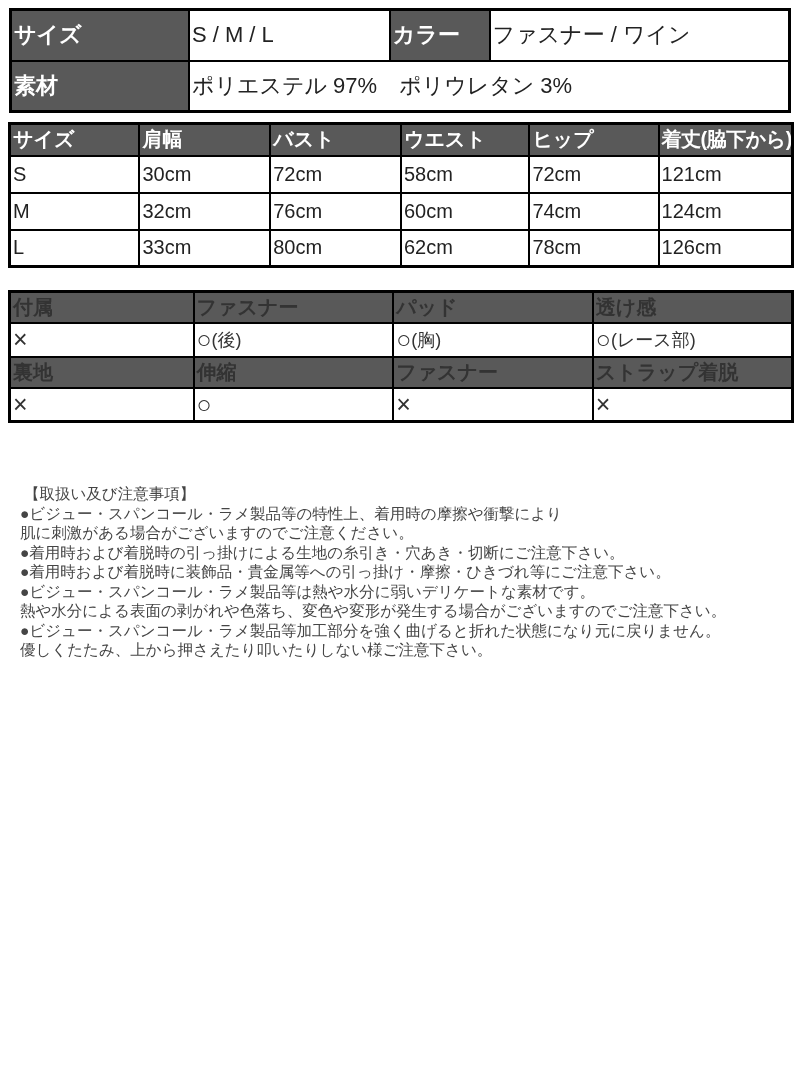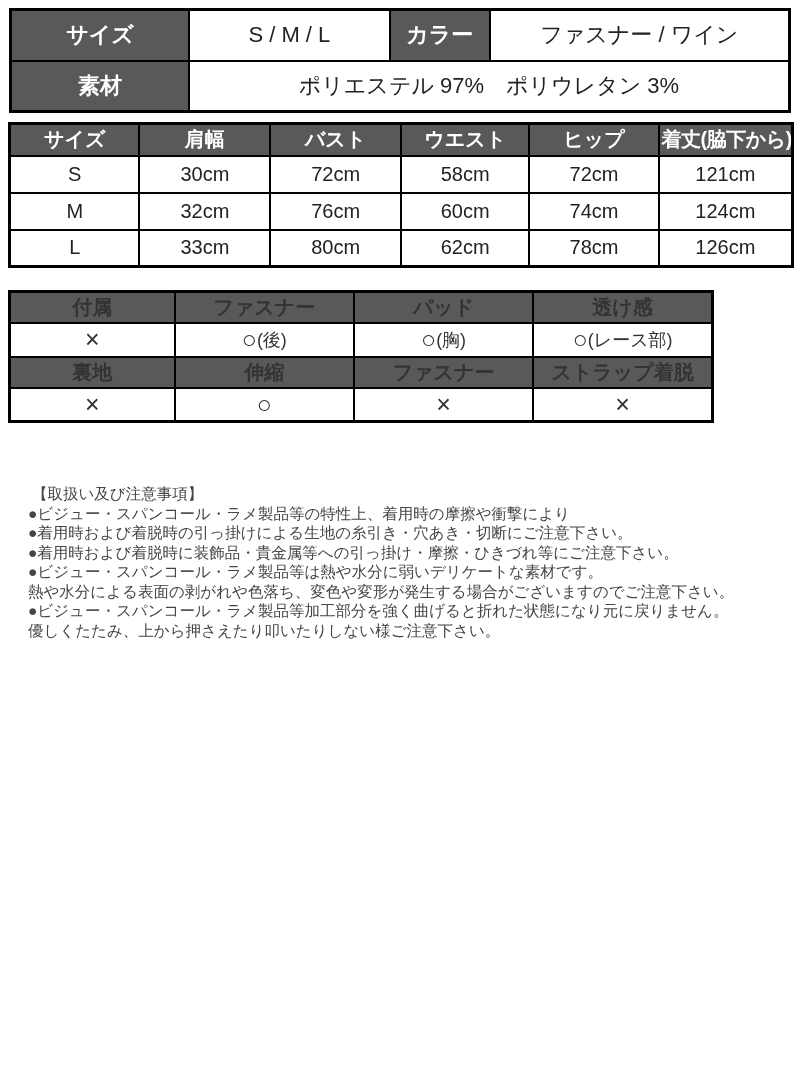"サイズ" td, th { text-align: center -> none }
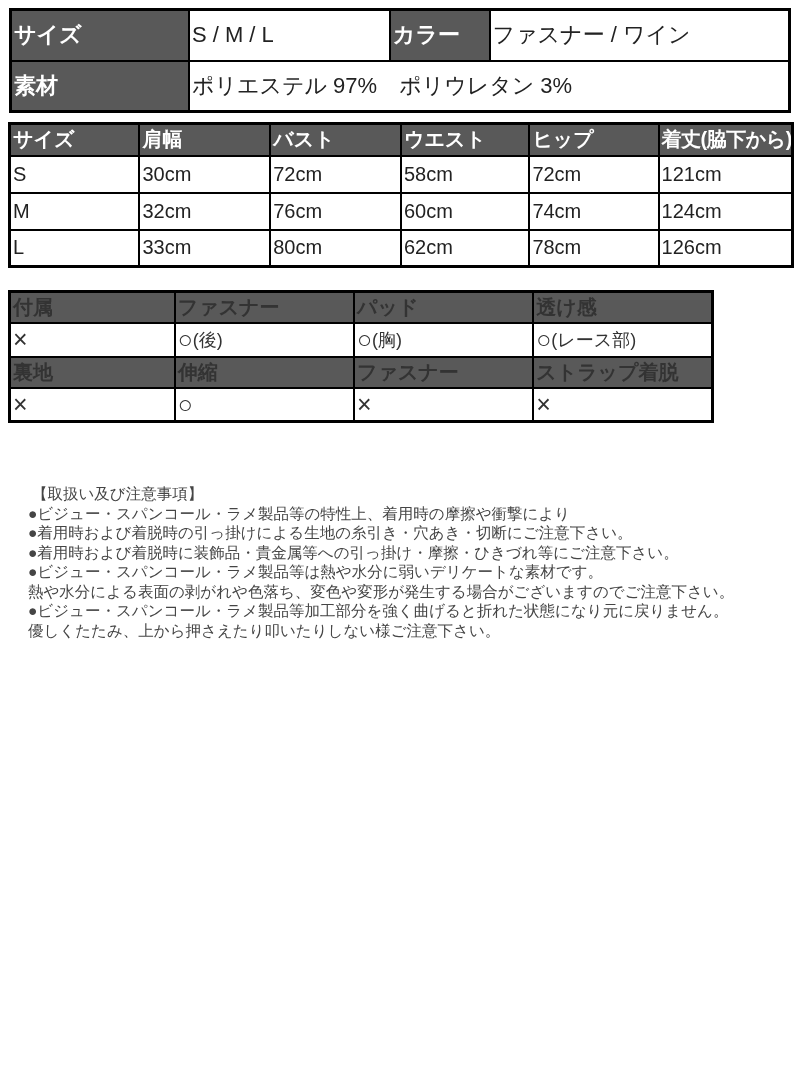"付属" .feat-table { width: 706px -> 786px }
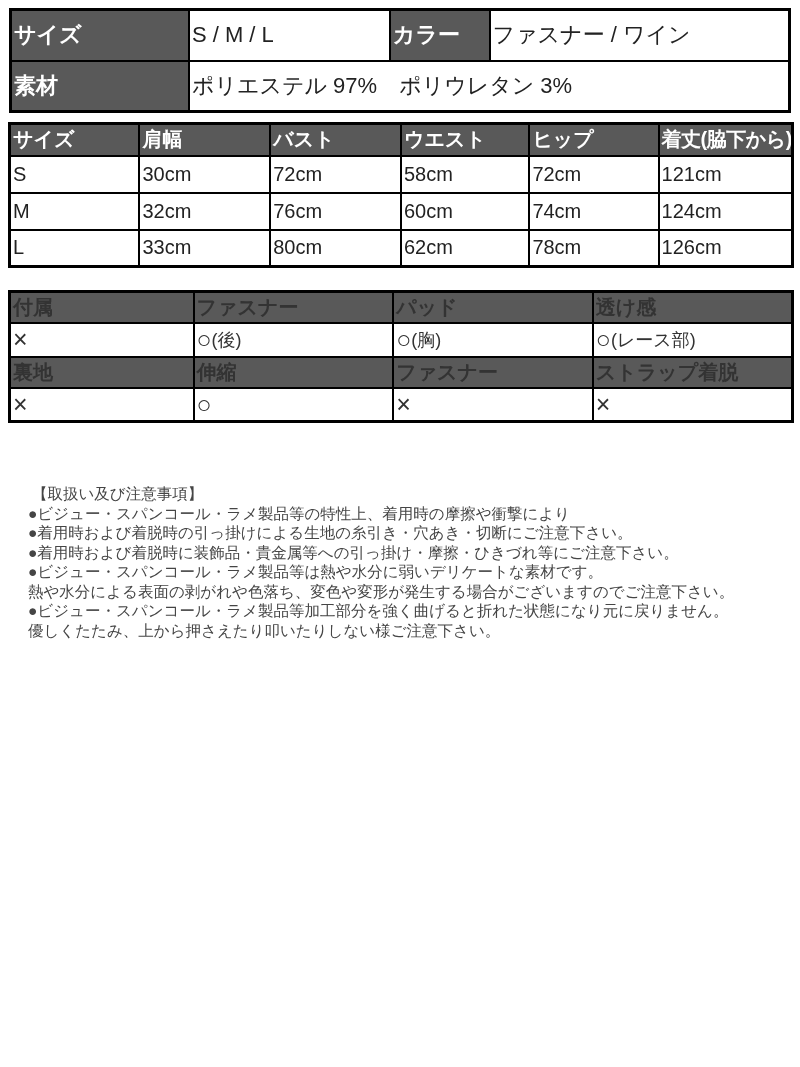"【取扱い及び注意事項】" .notes { left: 28px -> 20px }
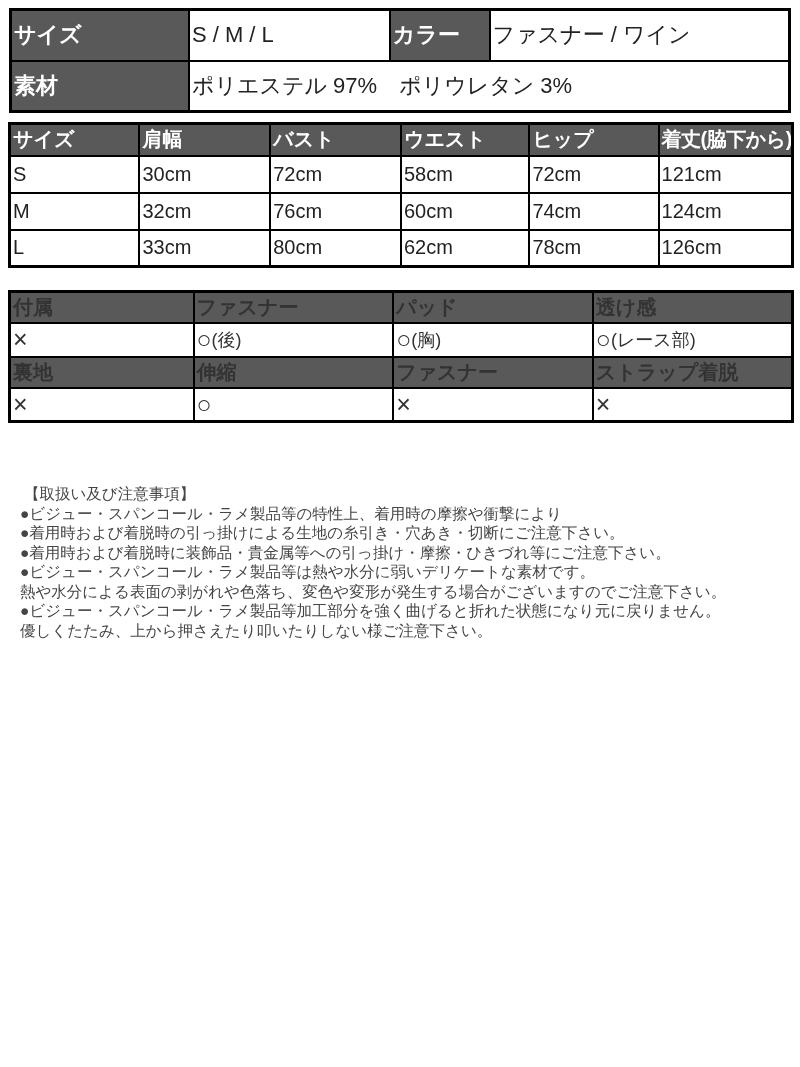"肌に刺激がある場合がございますのでご注意ください。" div.line { html: none -> <div>肌に刺激がある場合がございますのでご注意ください。</div> }
